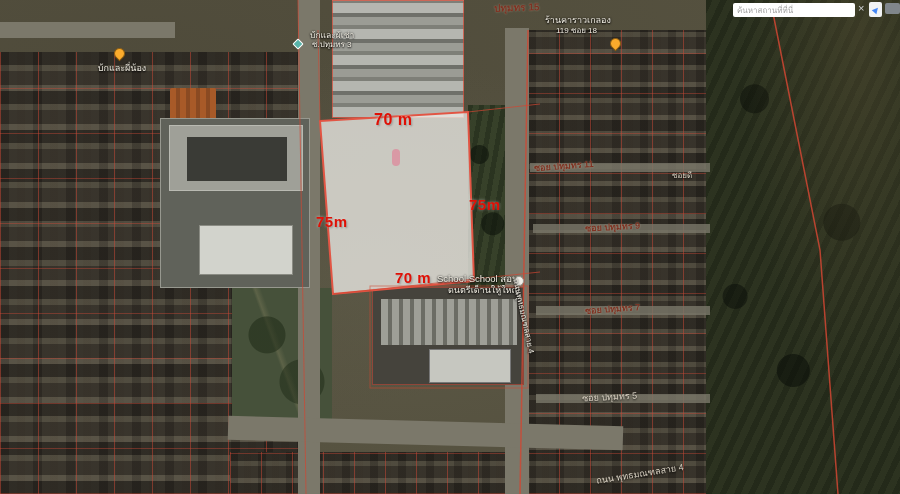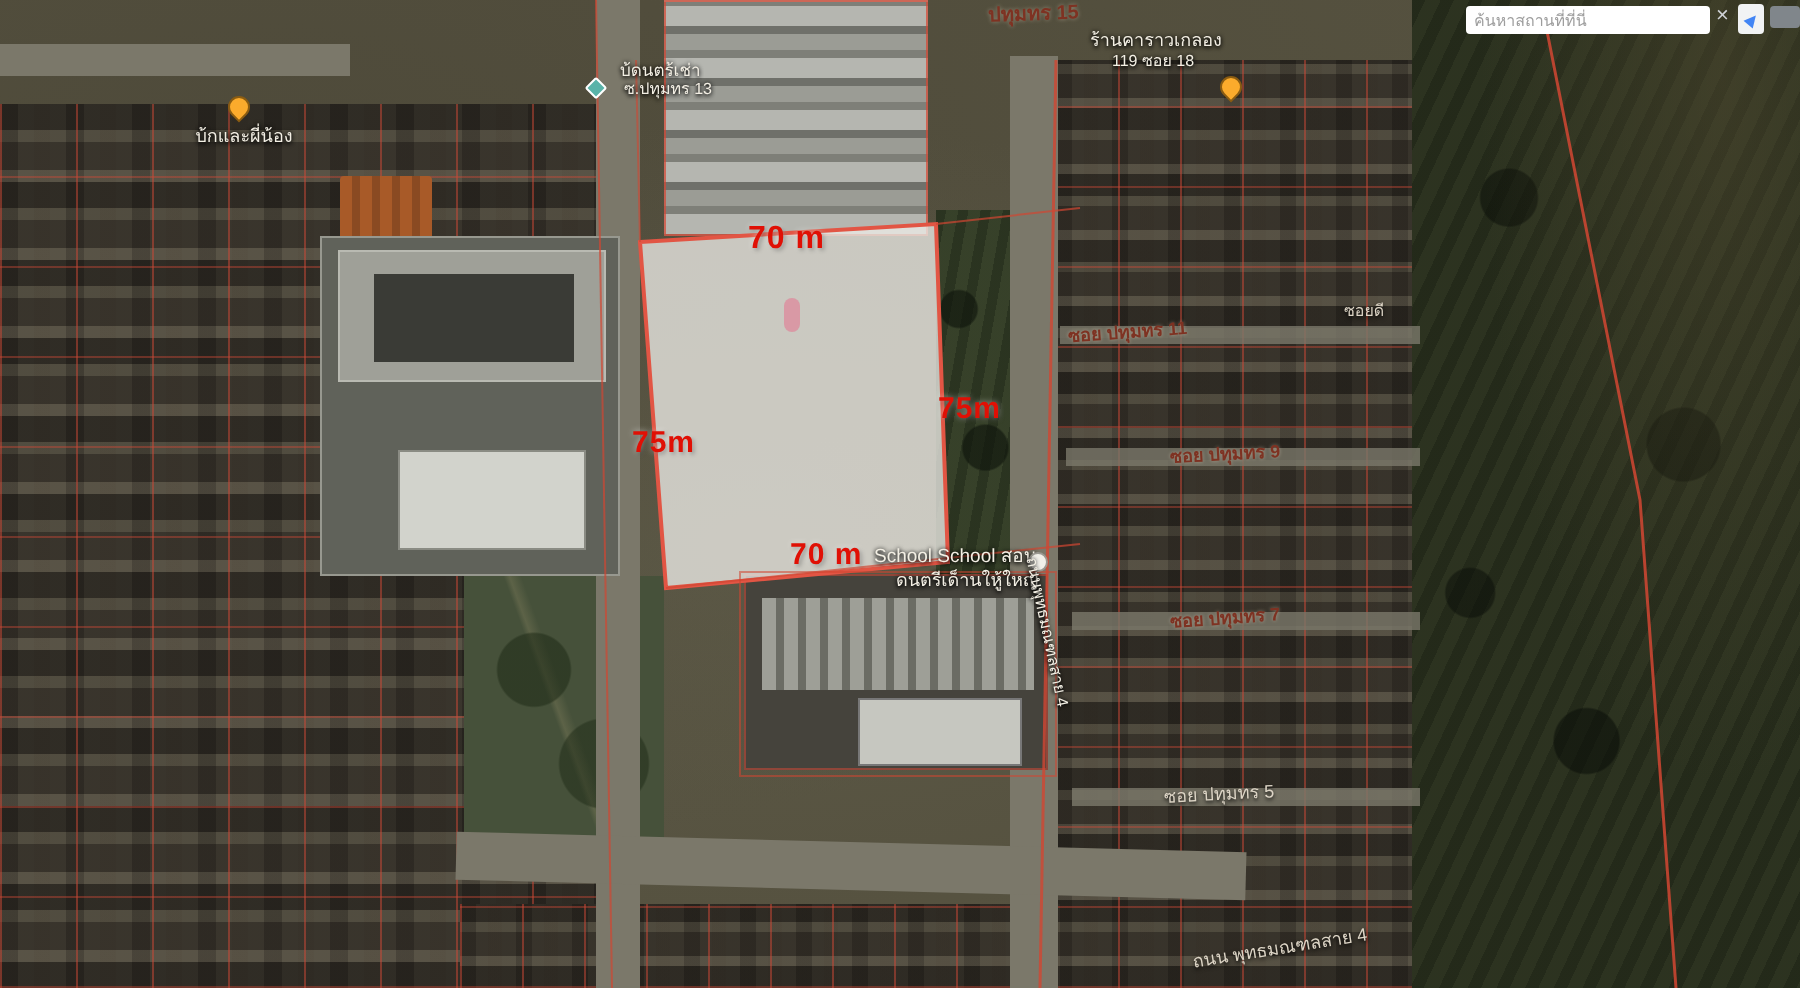"บ้ดนตร้เช่า" div.lbl { text: บ้ดนตร้เช่า -> บ้กและผ้เช่า }
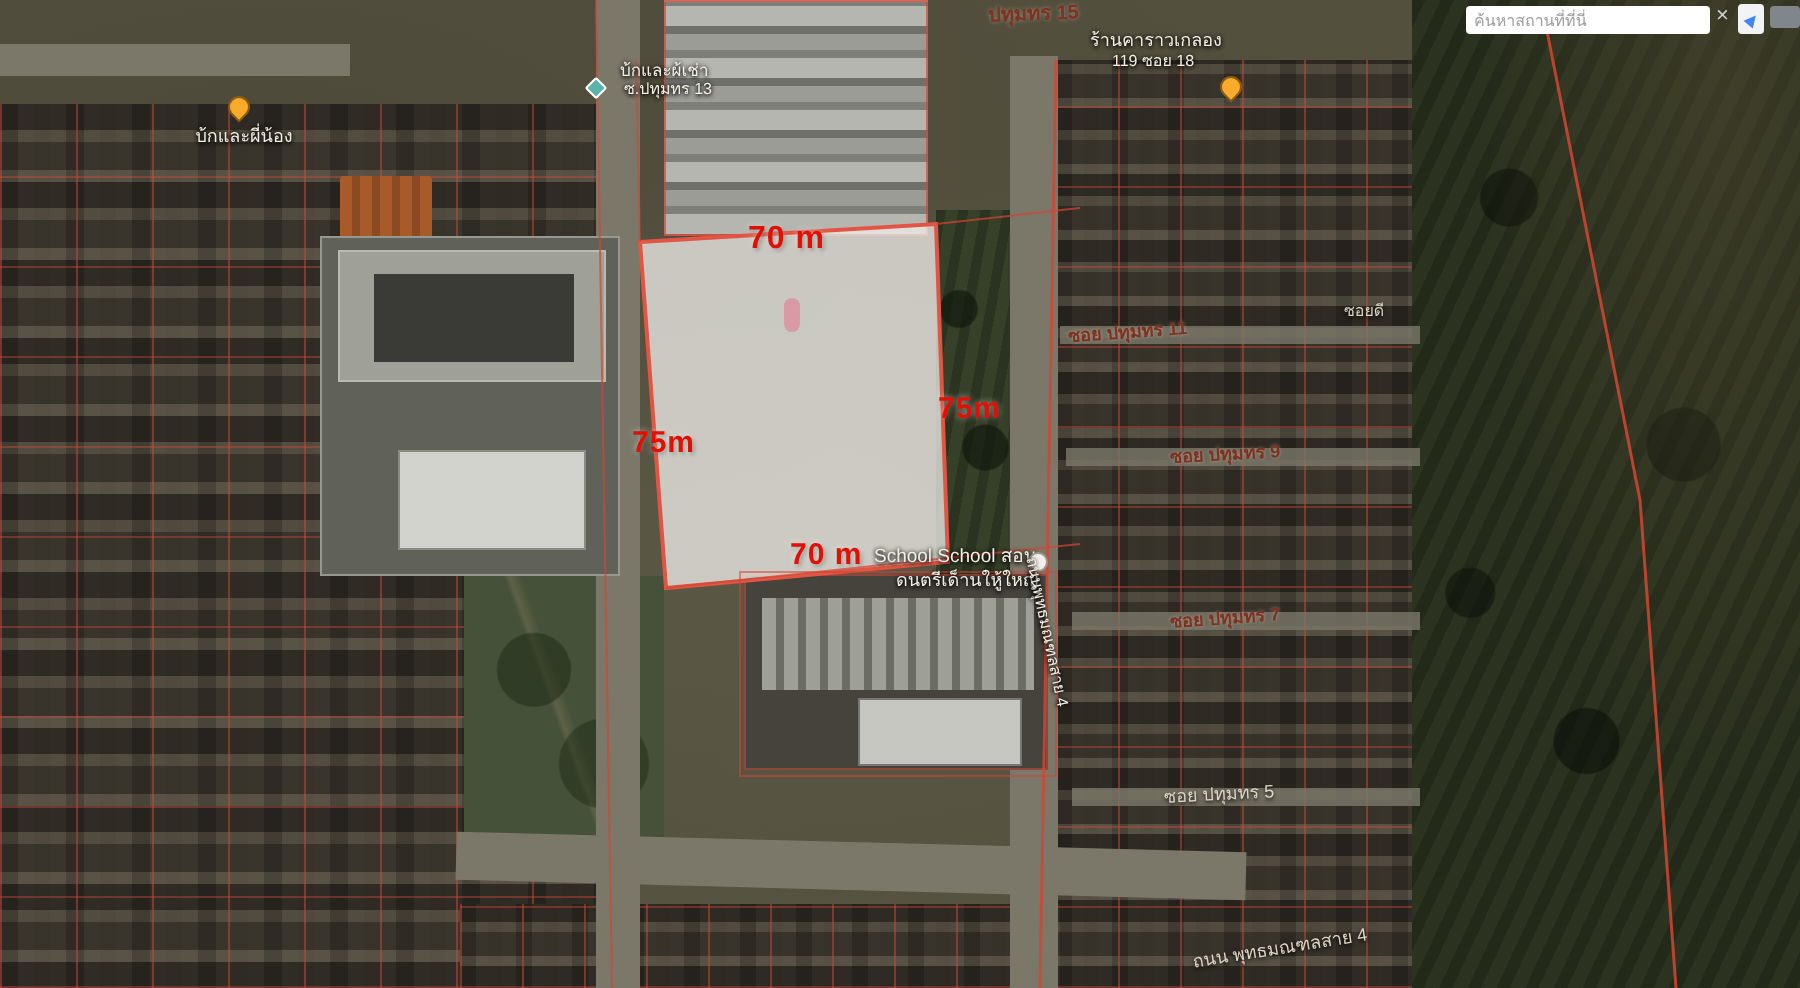"ซ.ปทุมทร 13" div.lbl { text: 13 -> 3 }
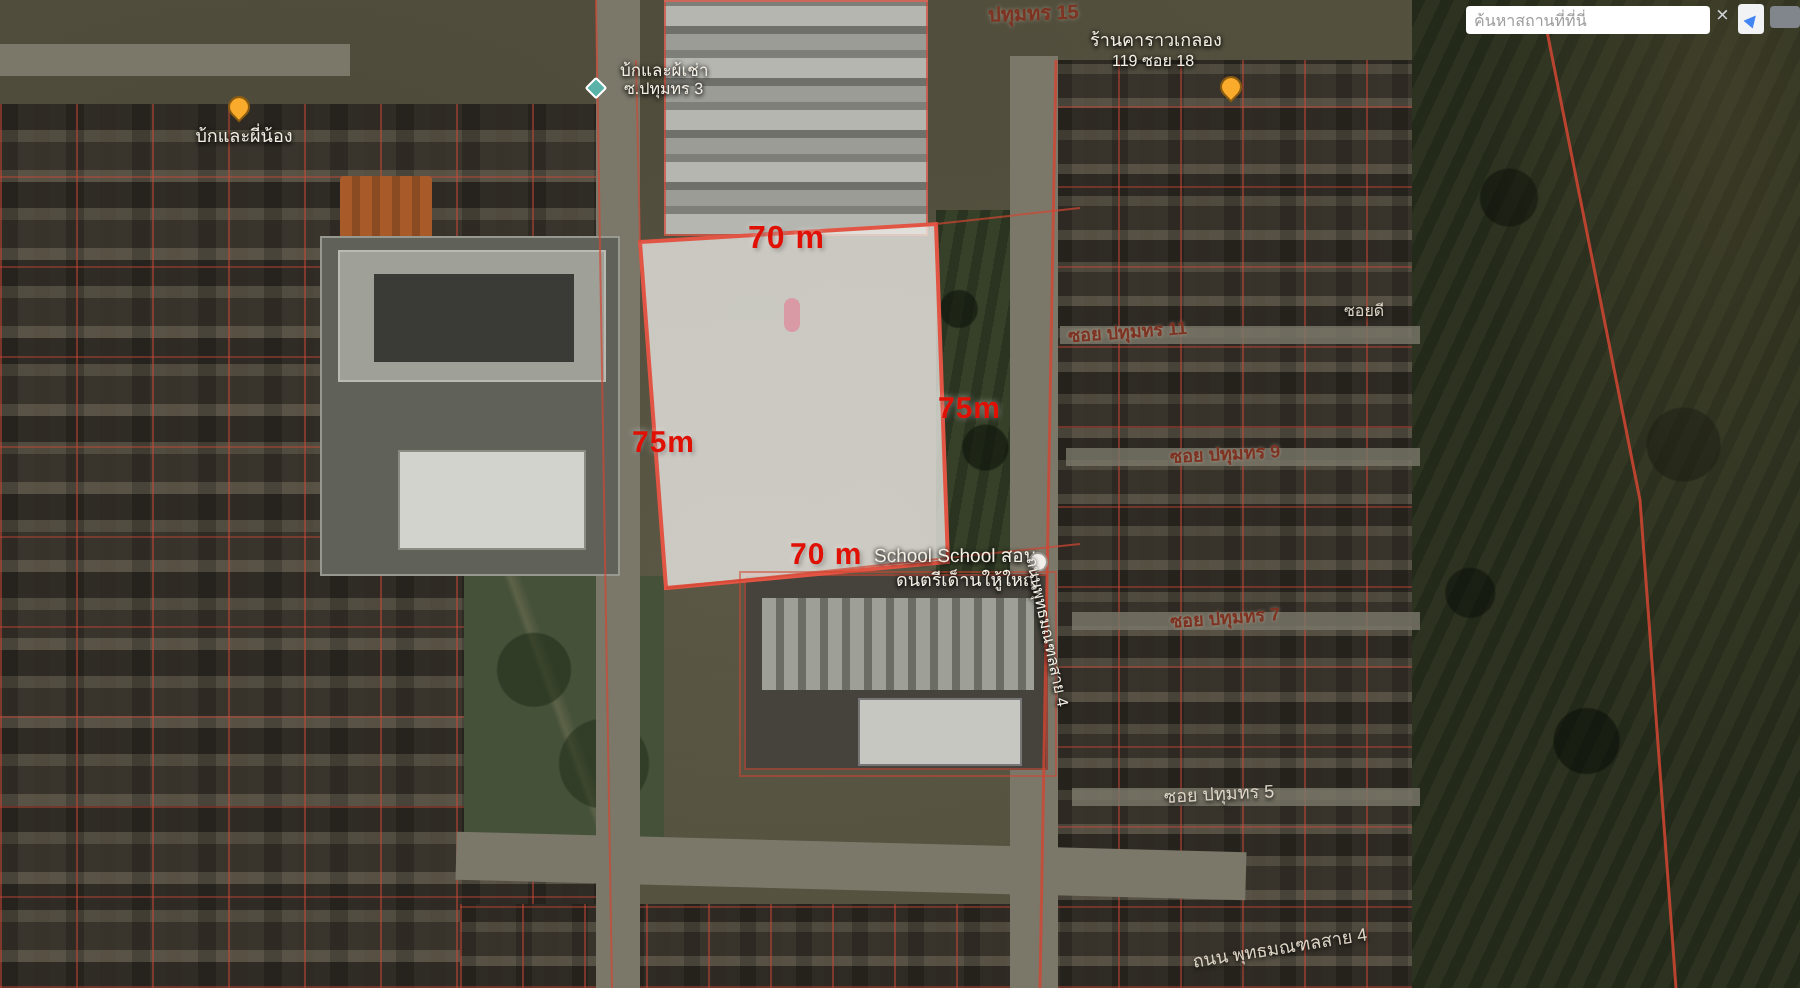"ซอยดี" div.lbl { top: 152px -> 172px }
